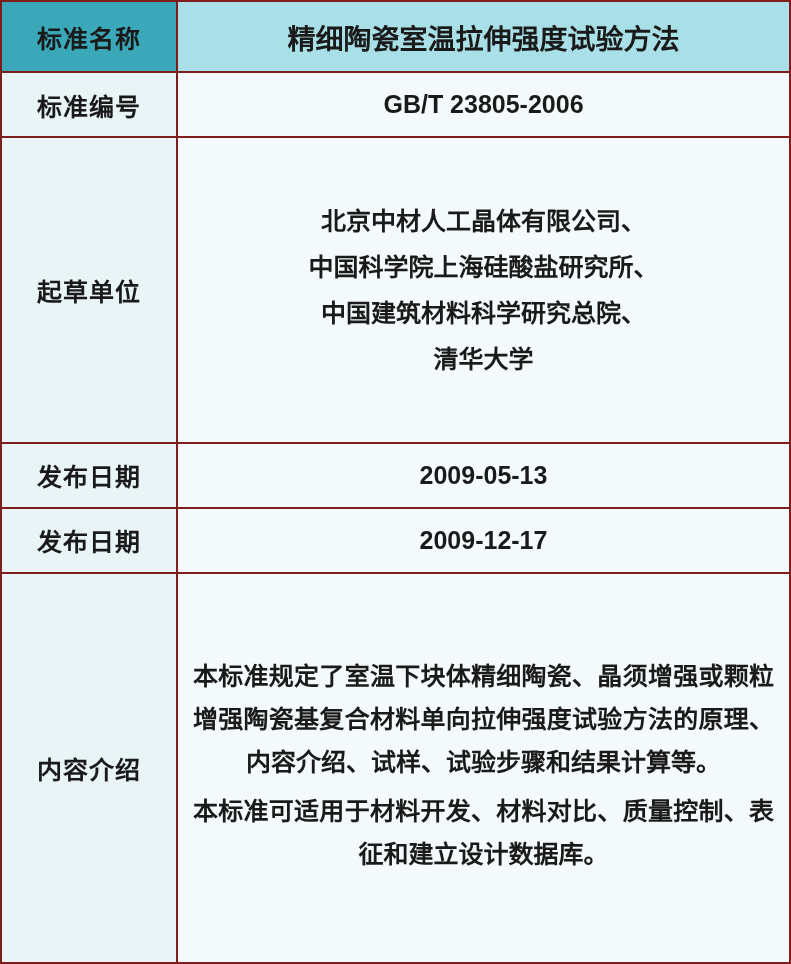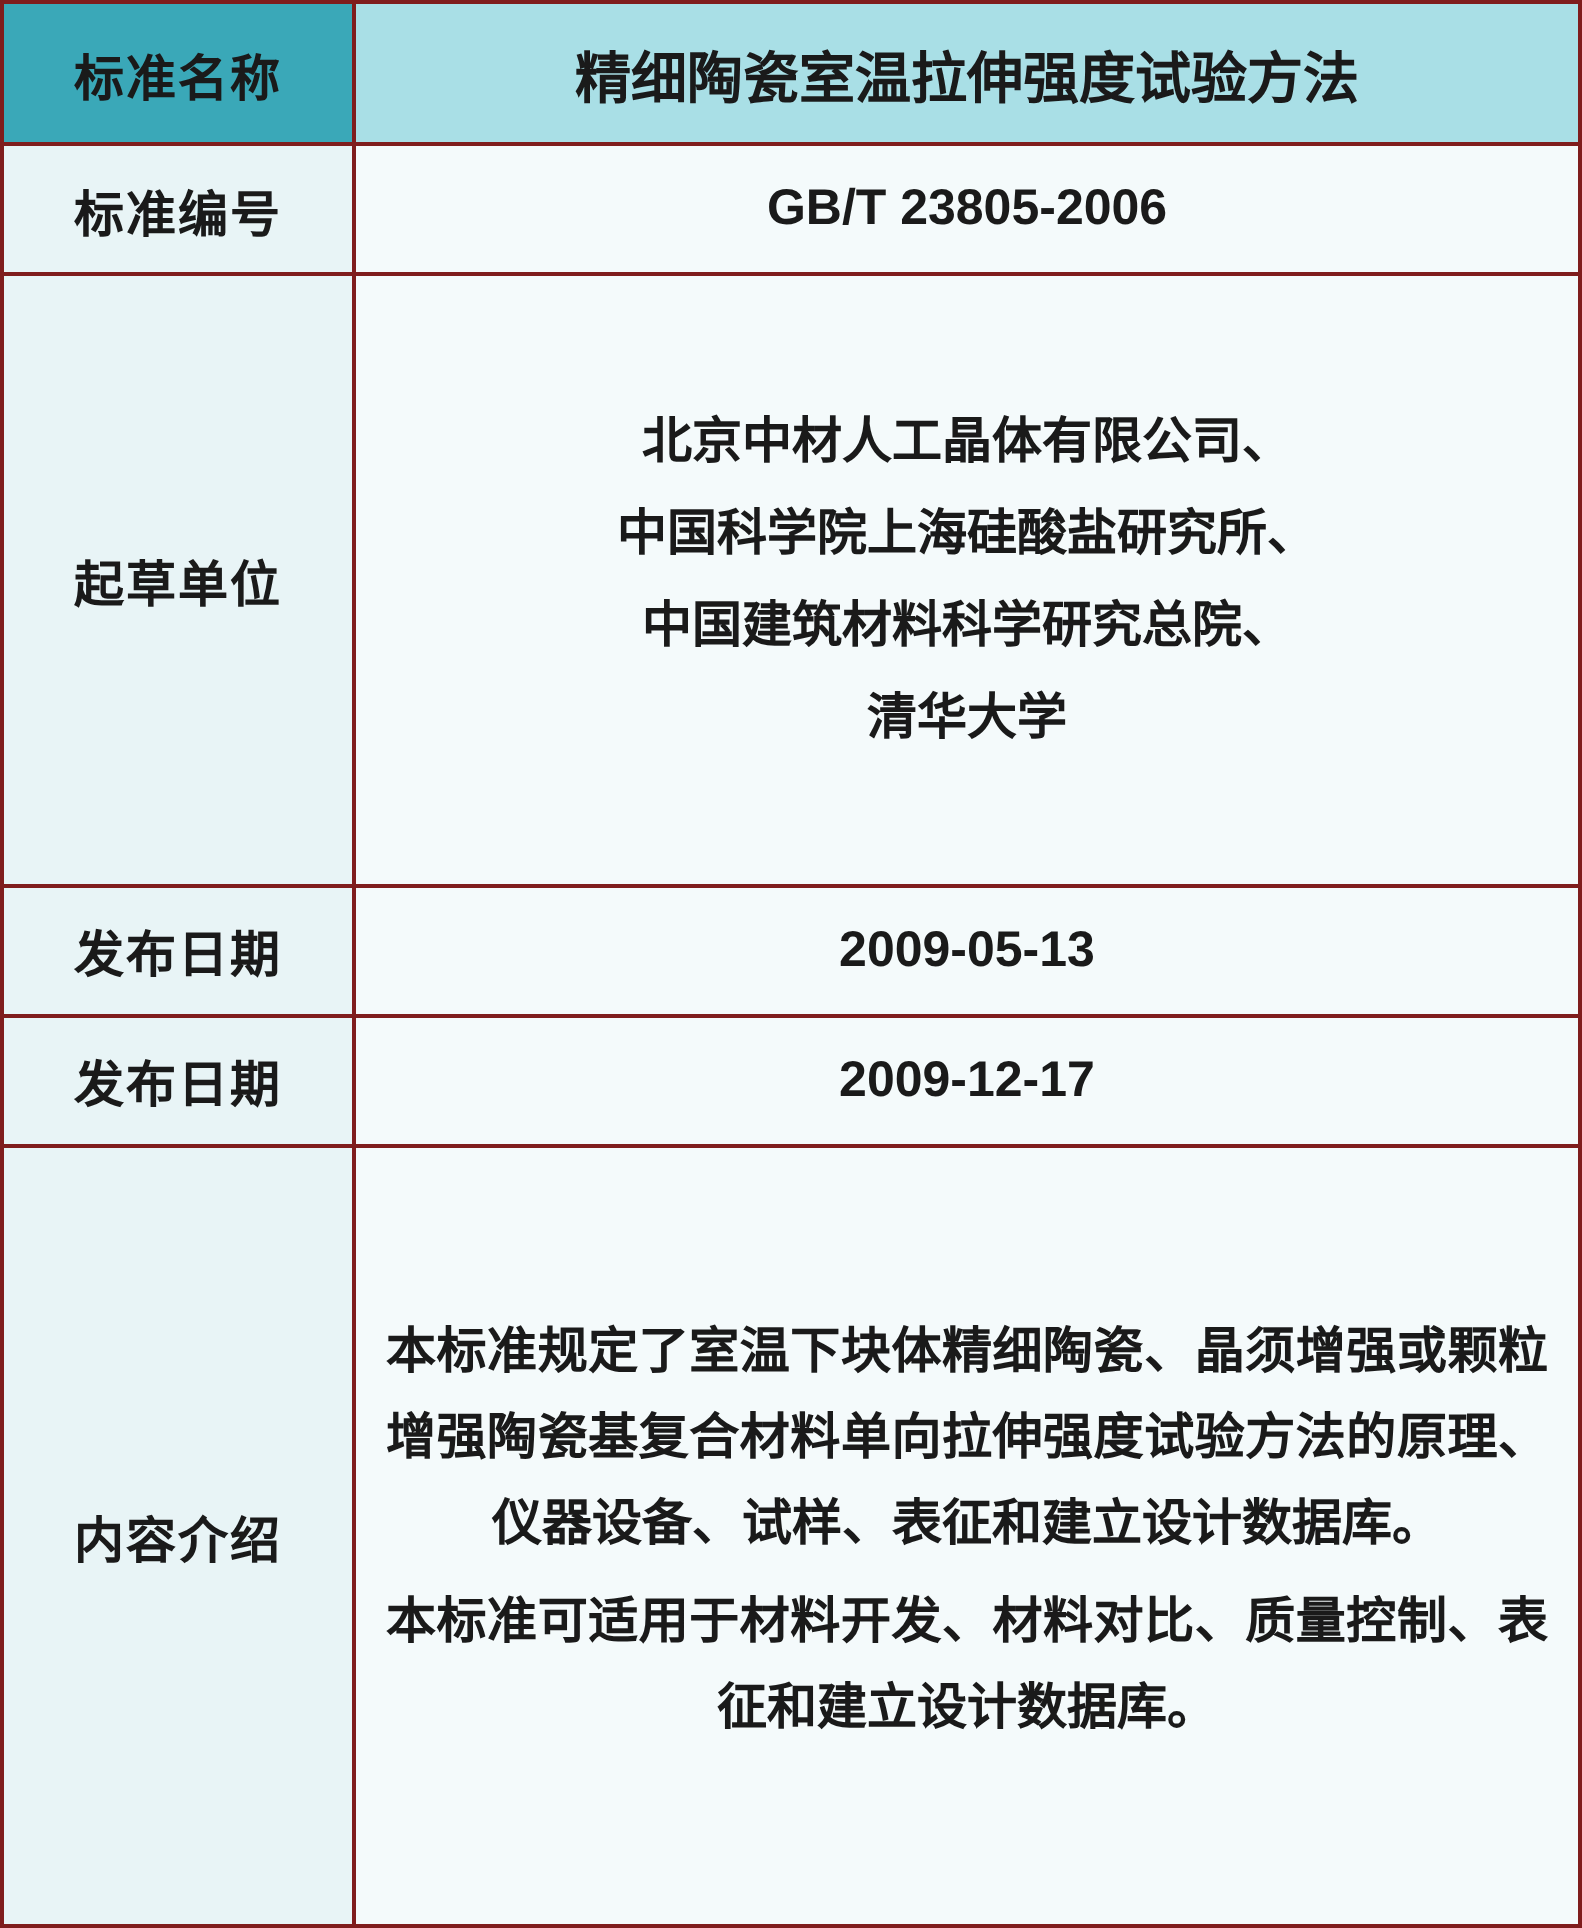"本标准规定了室温下块体精细陶瓷、晶须增强或颗粒增强陶瓷基复合材料单向拉伸强度试验" p.desc-para { text: 仪器设备、试样、表征和建立设计数据库 -> 内容介绍、试样、试验步骤和结果计算等 }
